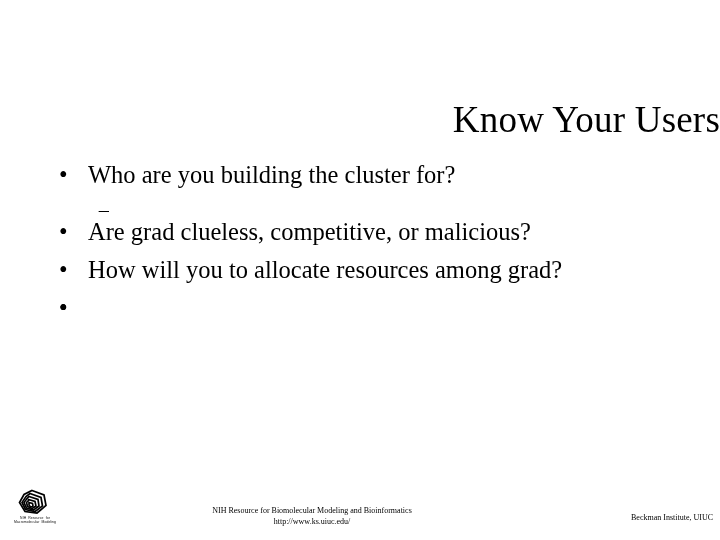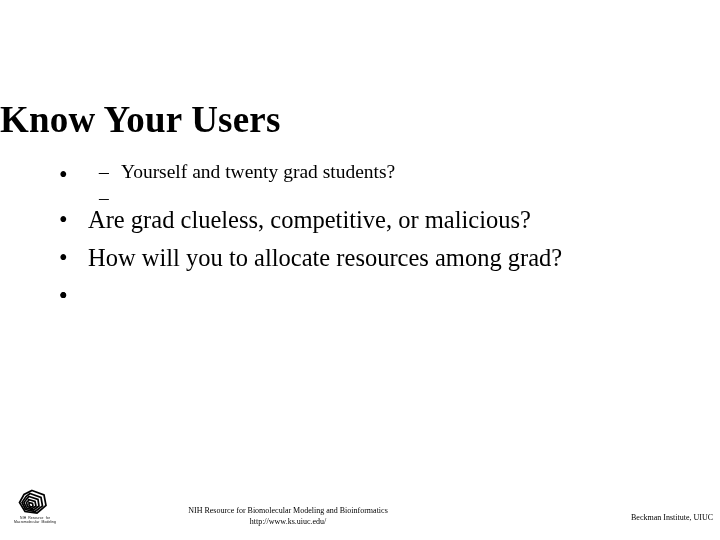"Know Your Users" .slide-title { font-weight: bold -> normal; text-align: left -> right }
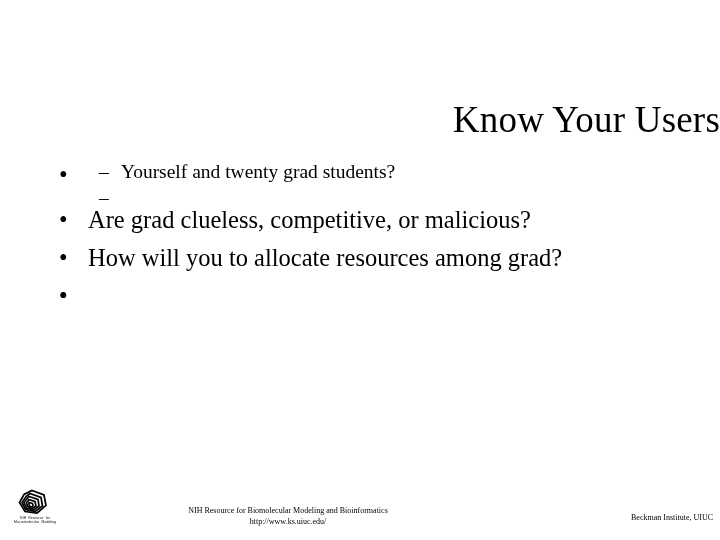"Who are you building the" span.btext { html: none -> <span>Who are you building the cluster for?</span> }
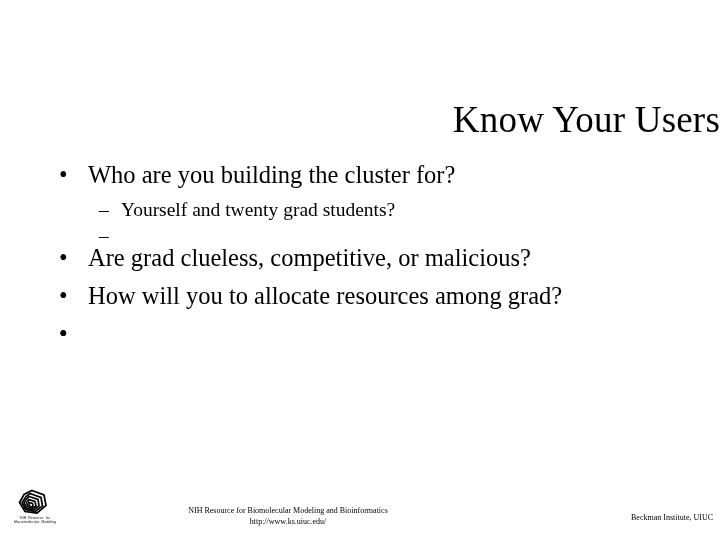"Yourself and twenty grad students?" span.btext { html: <span>Yourself and twenty grad students?</span> -> none }
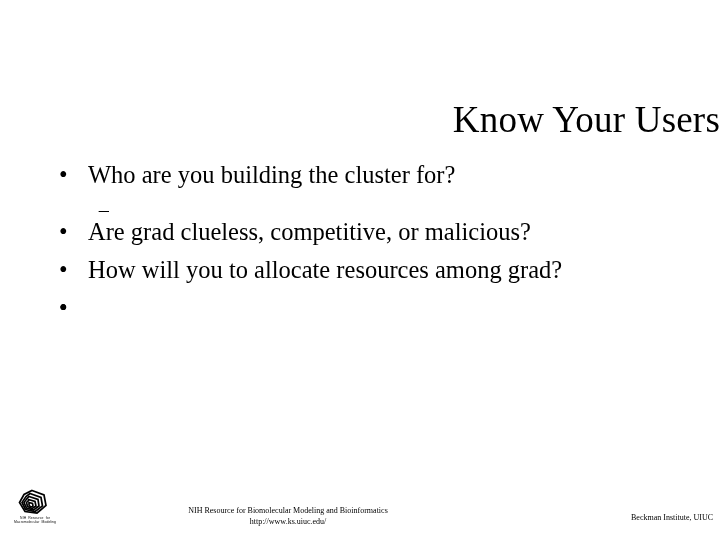"NIH Resource for Biomolecular Modeling" .footer-center { padding-left: none -> 24px }
